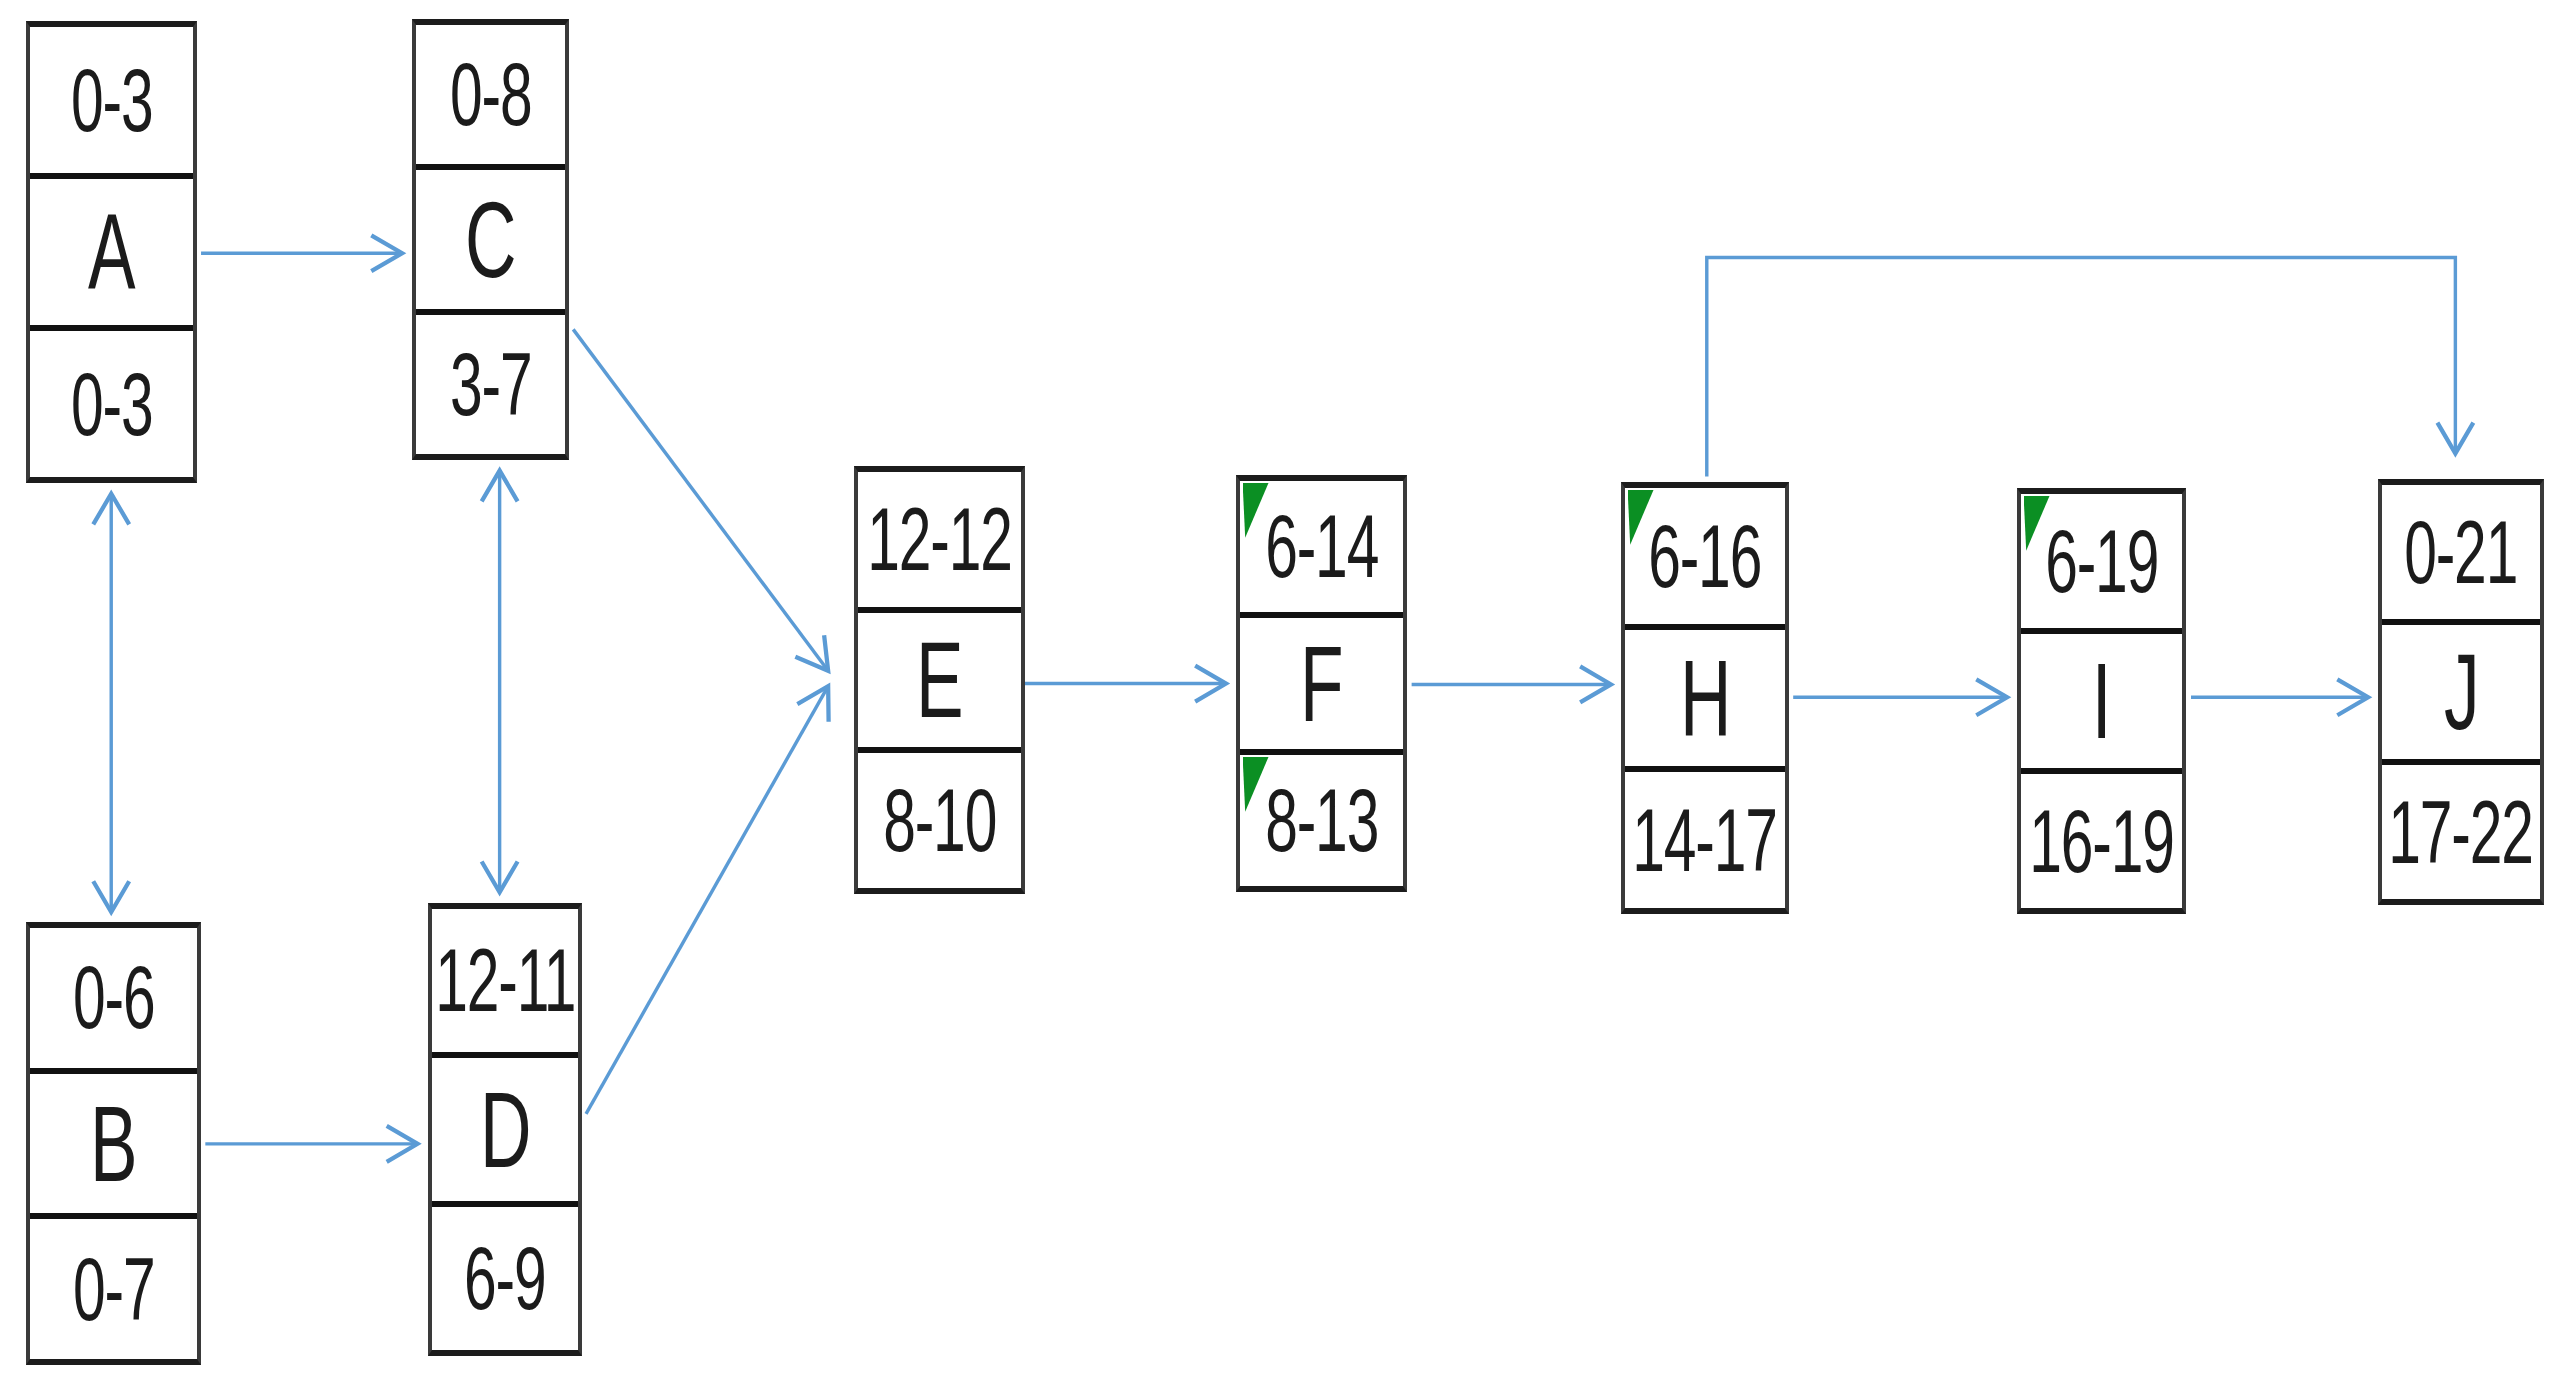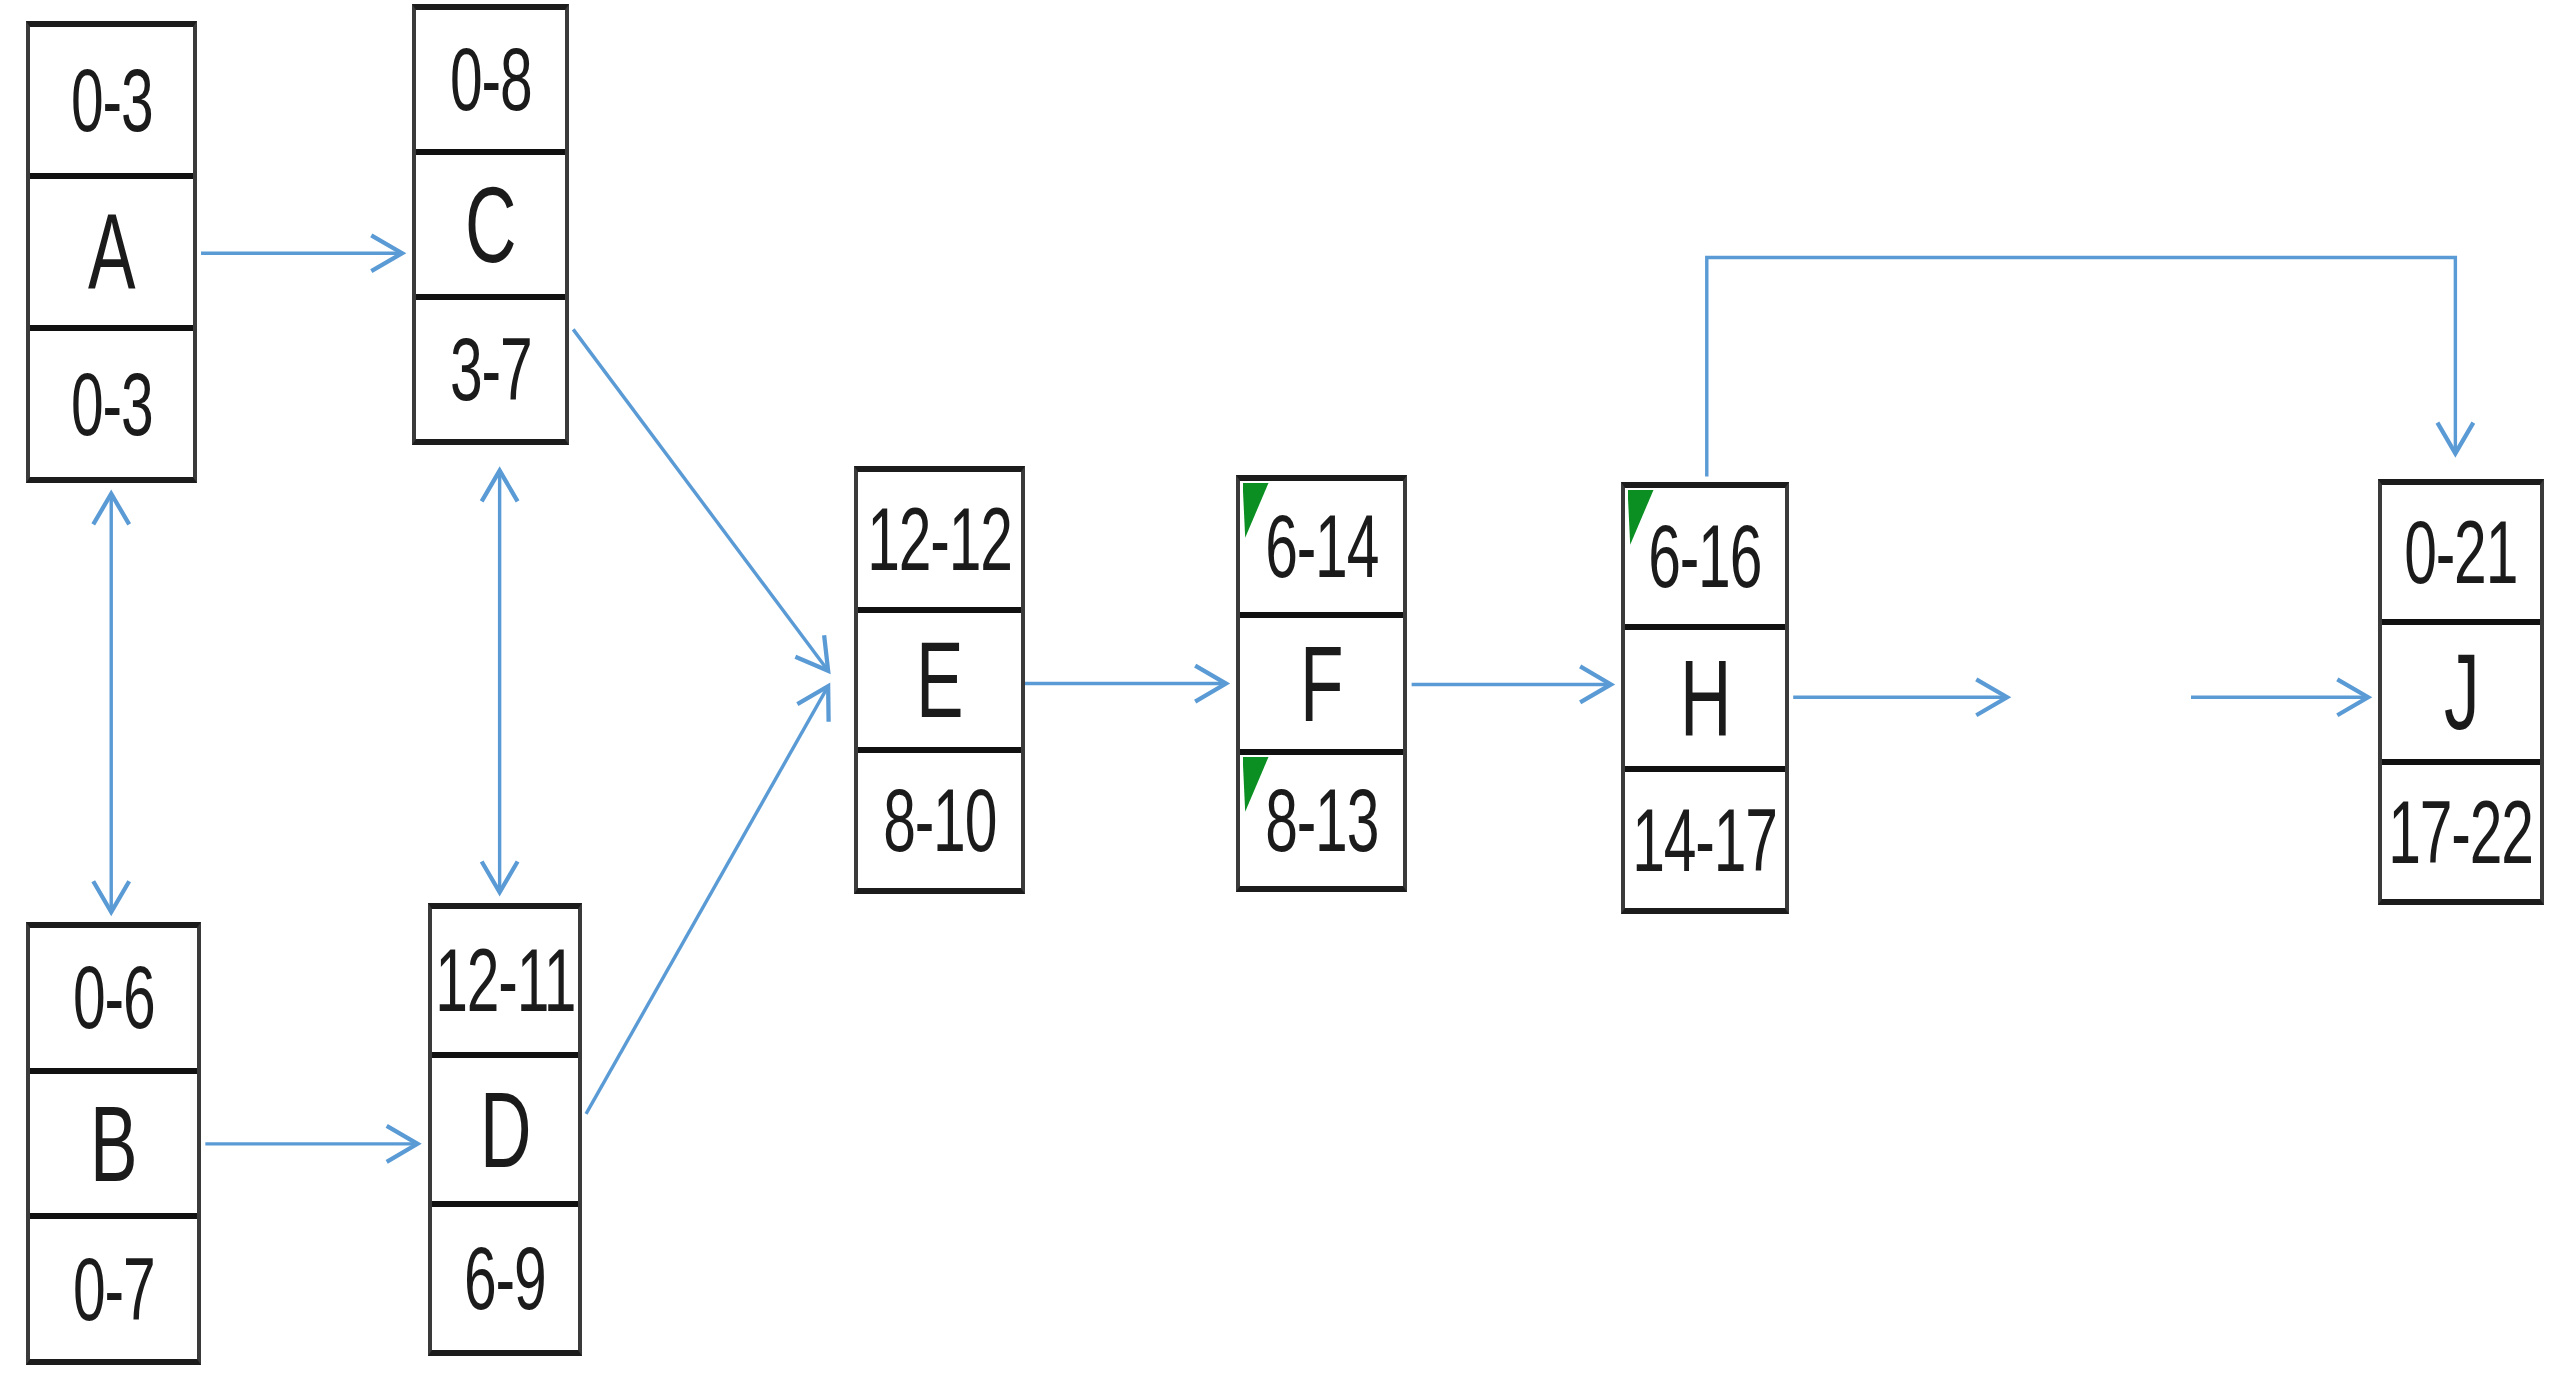"0-8" .n-c { top: 4px -> 19px }
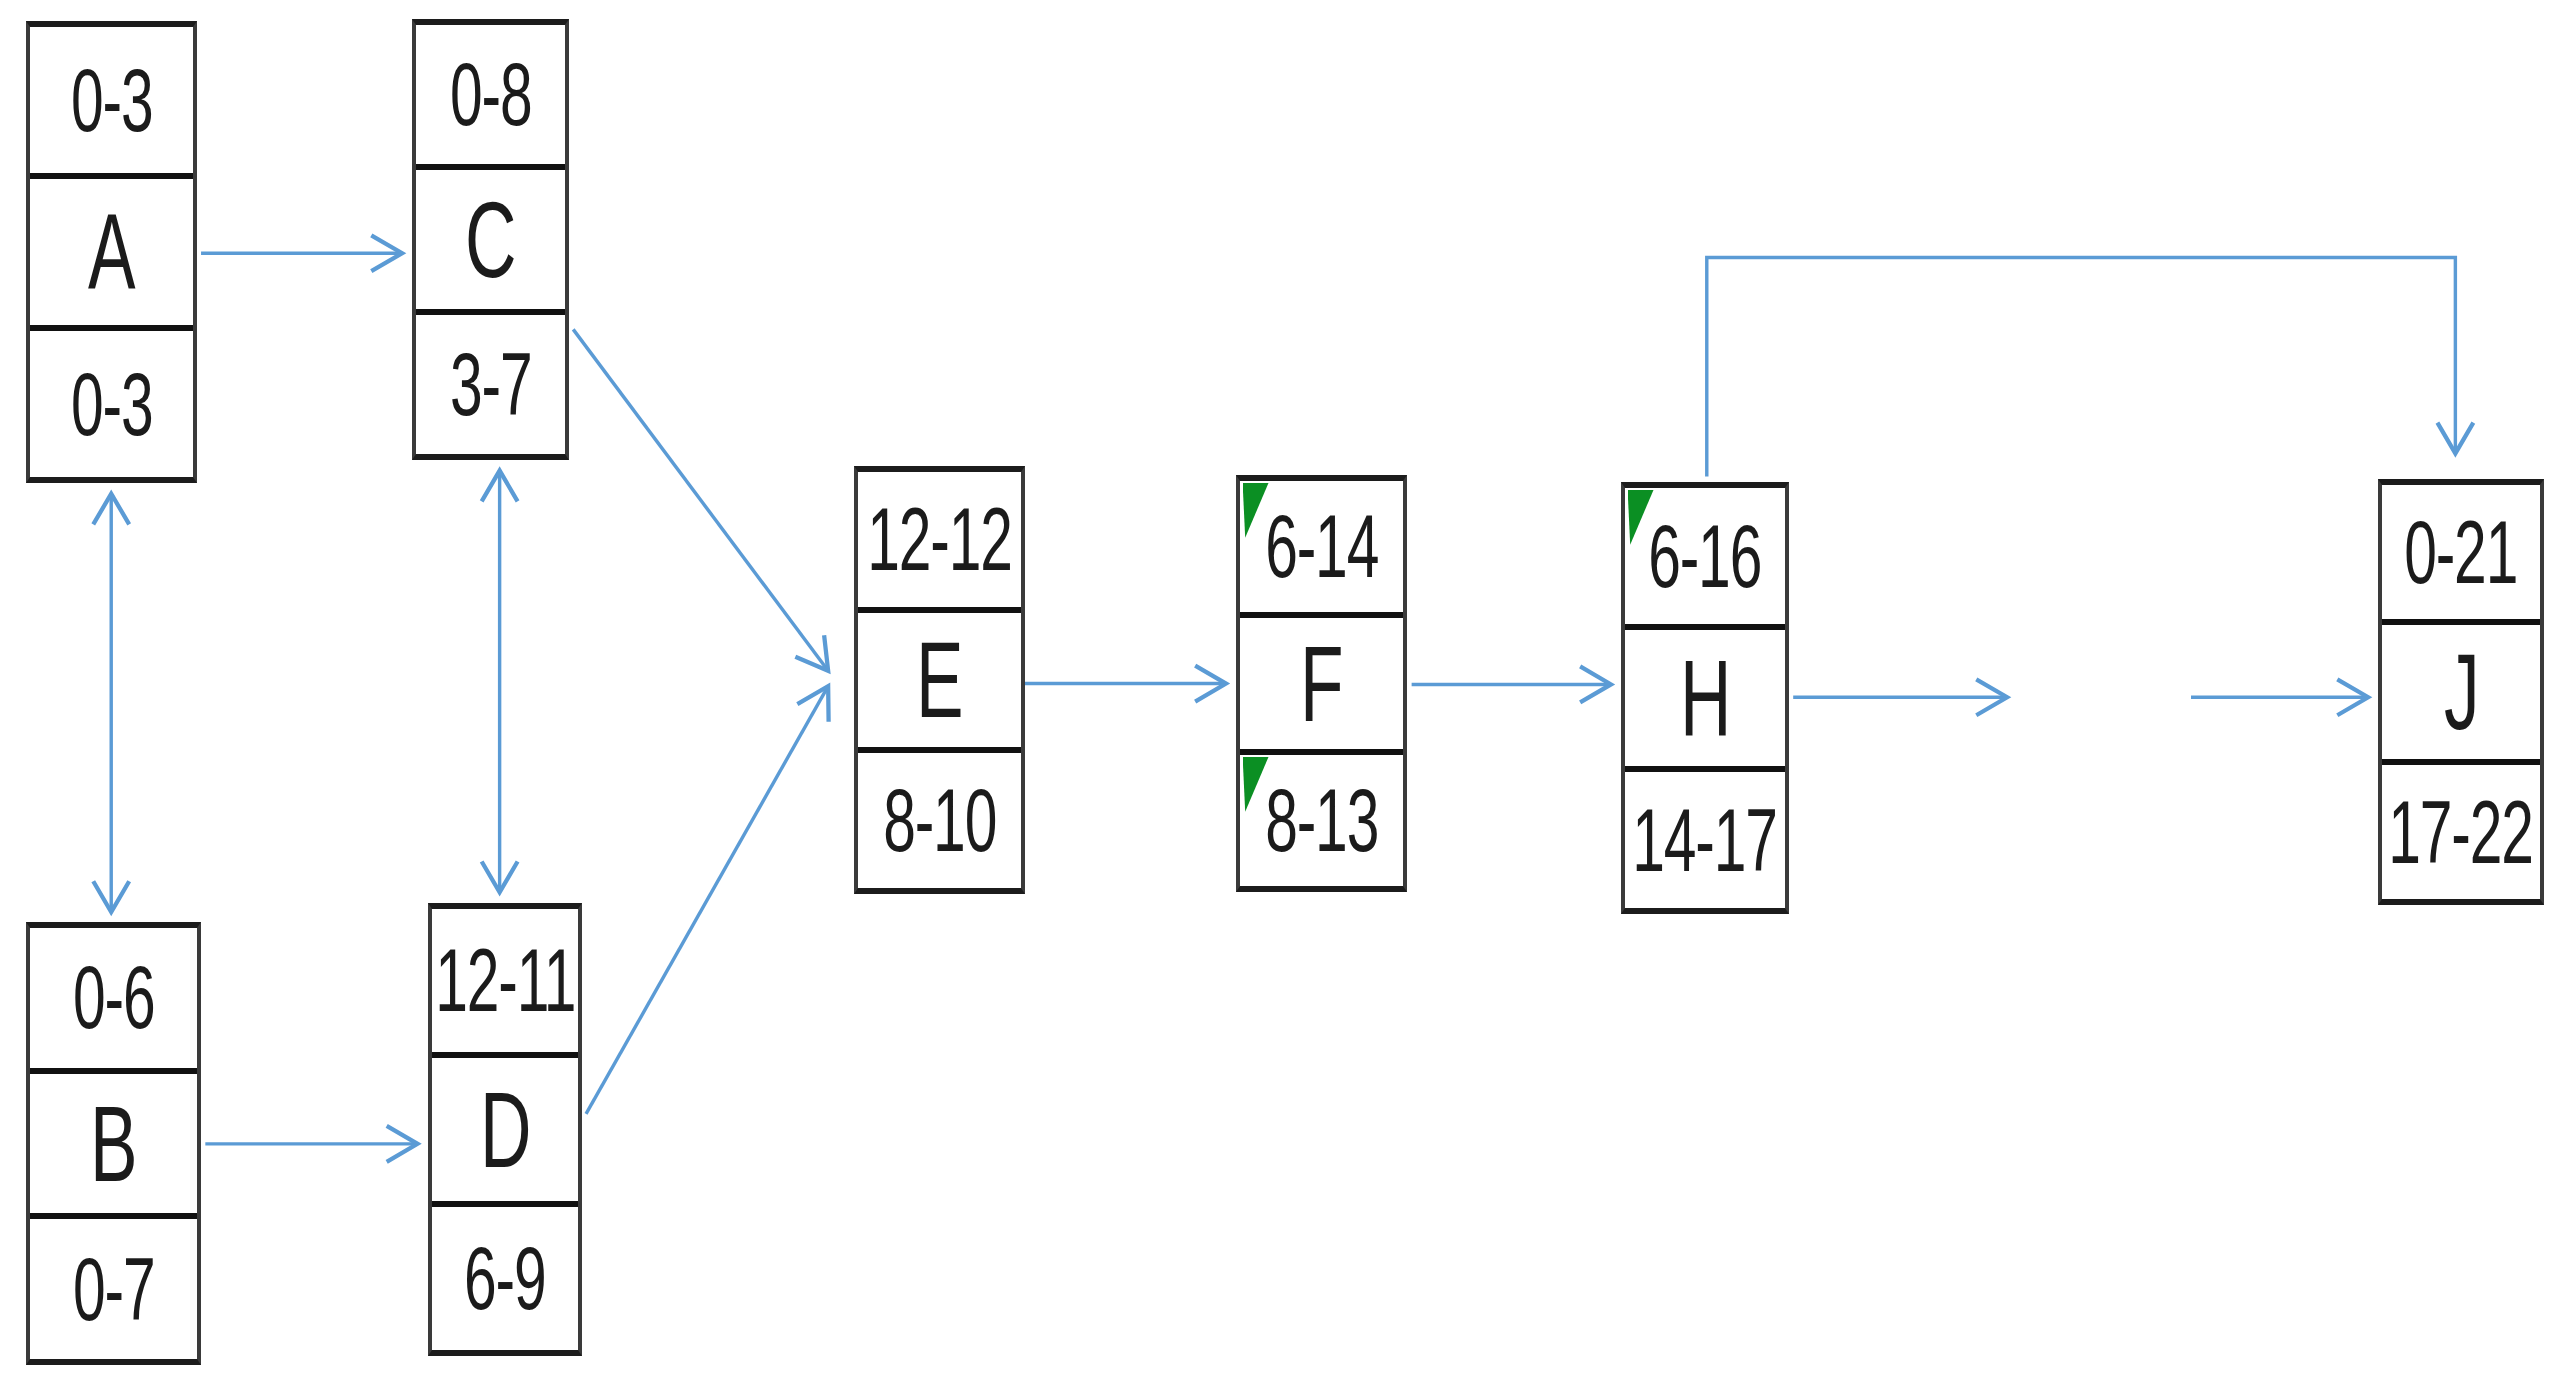"6-19" div.node { html: none -> <div> <div> <i></i> <span>6-19</span> </div> <div> <span>I</span> </div> <div> <span>16-19</span> </div> </div> }
